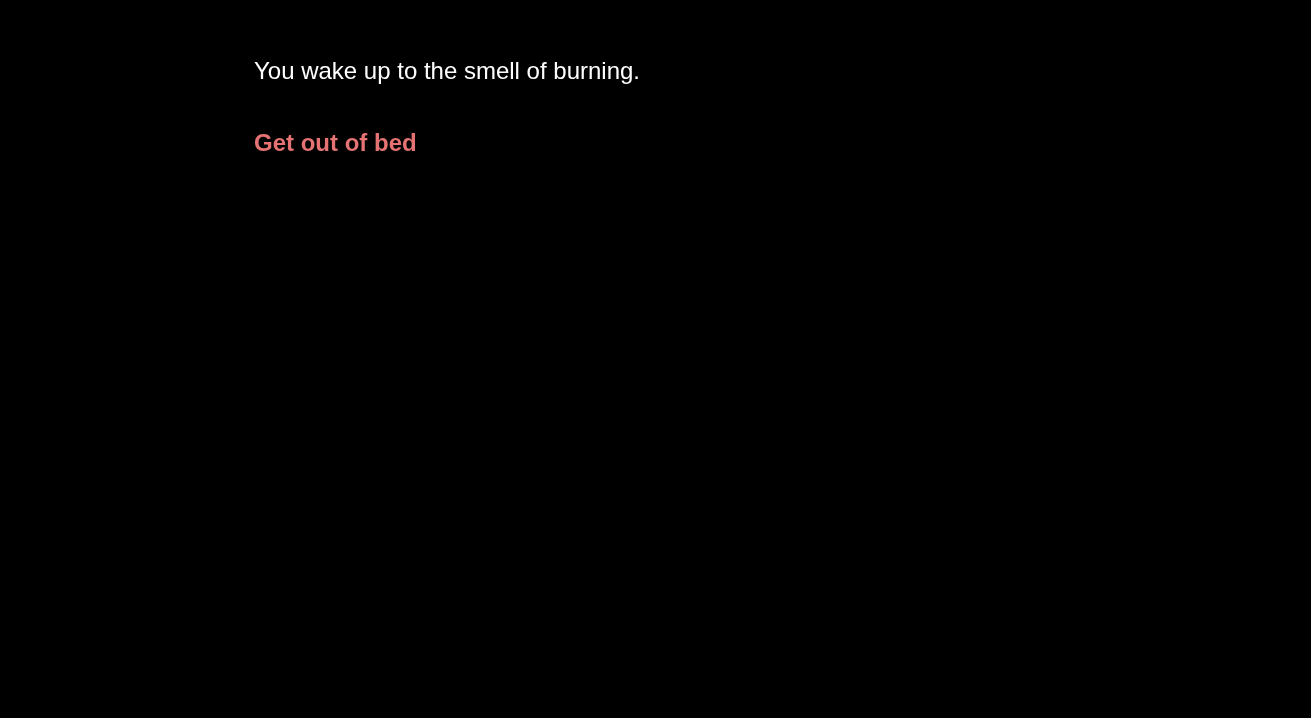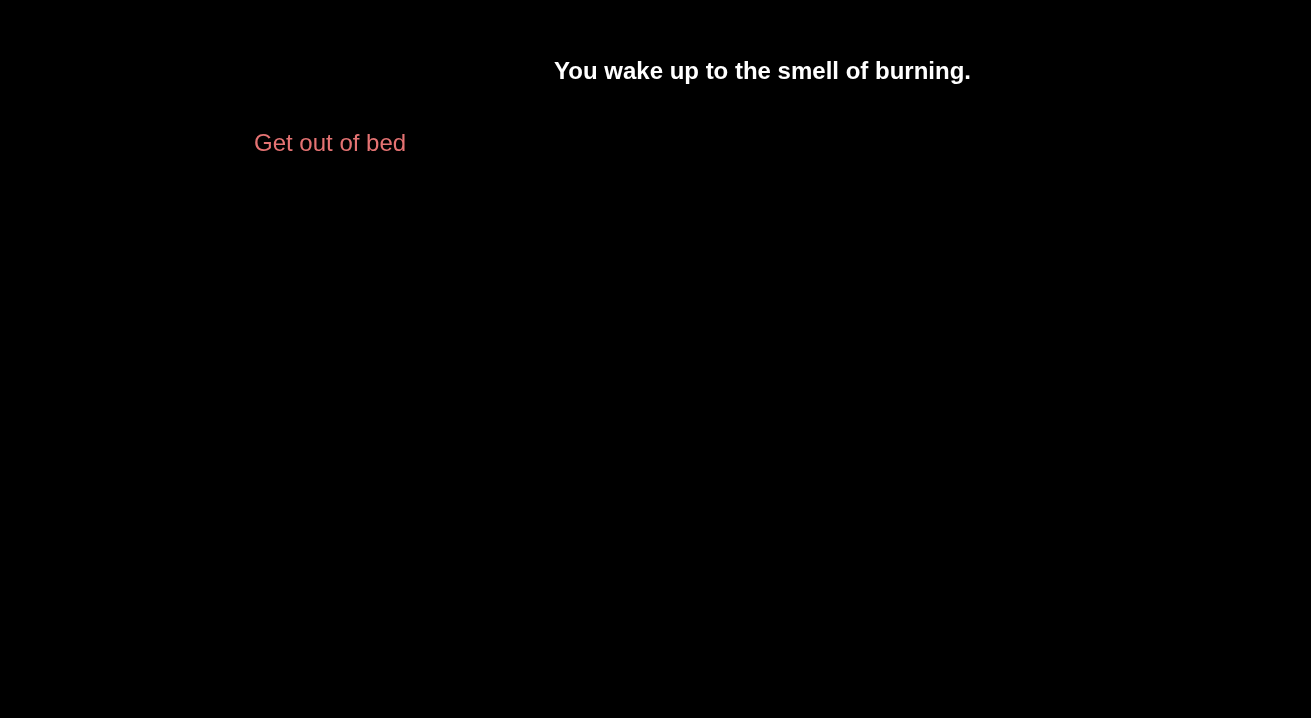"You wake up to the" .passage-text { font-weight: 700 -> 400; text-align: center -> none }
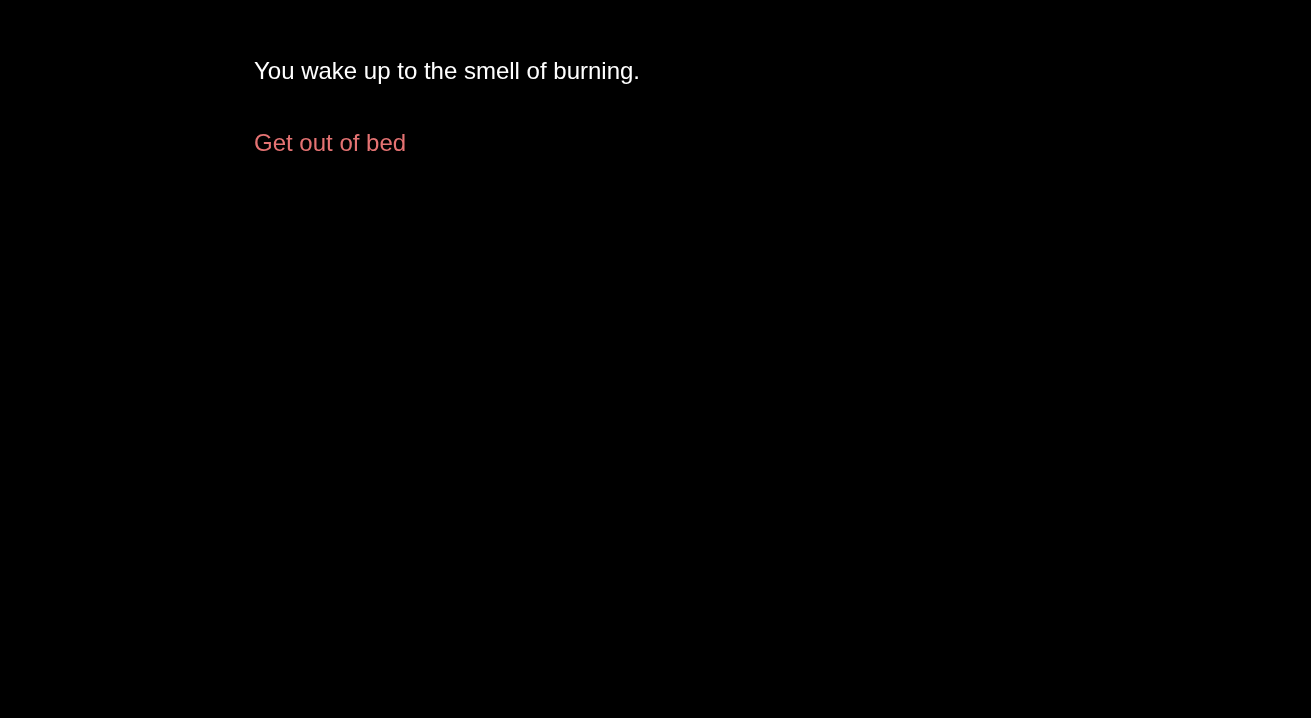"Get out of bed" .choice { font-weight: 400 -> 700 }
